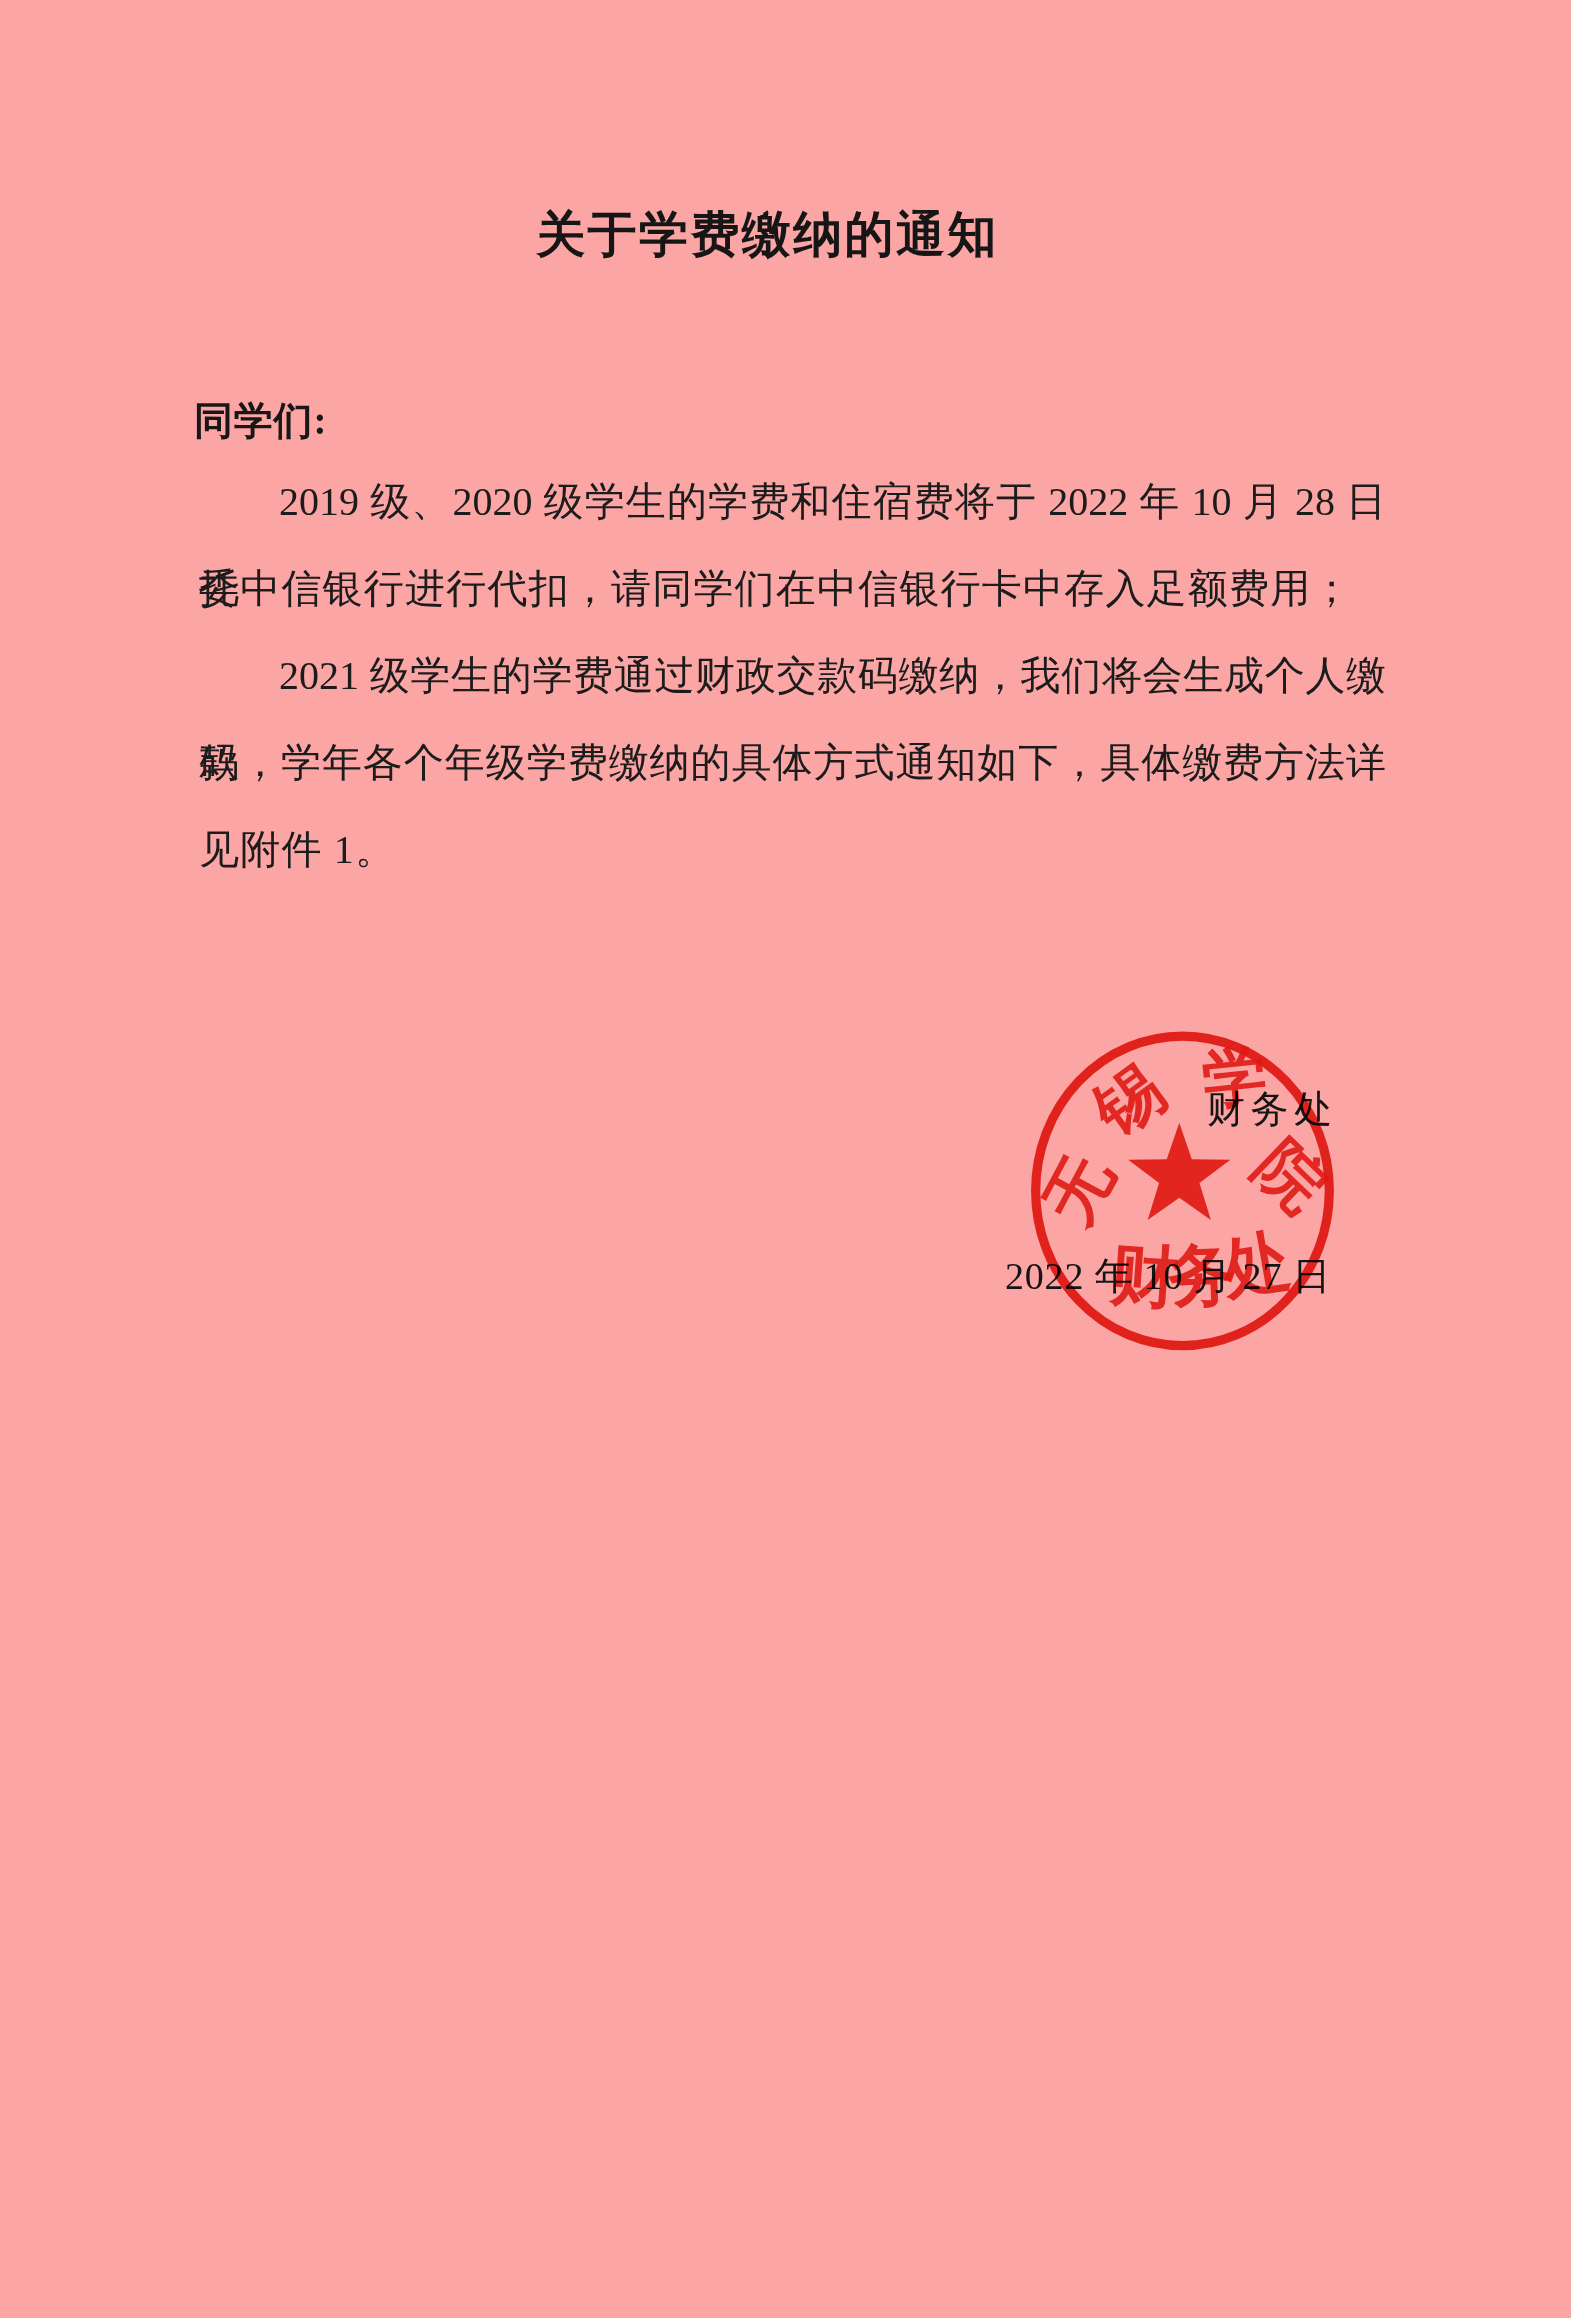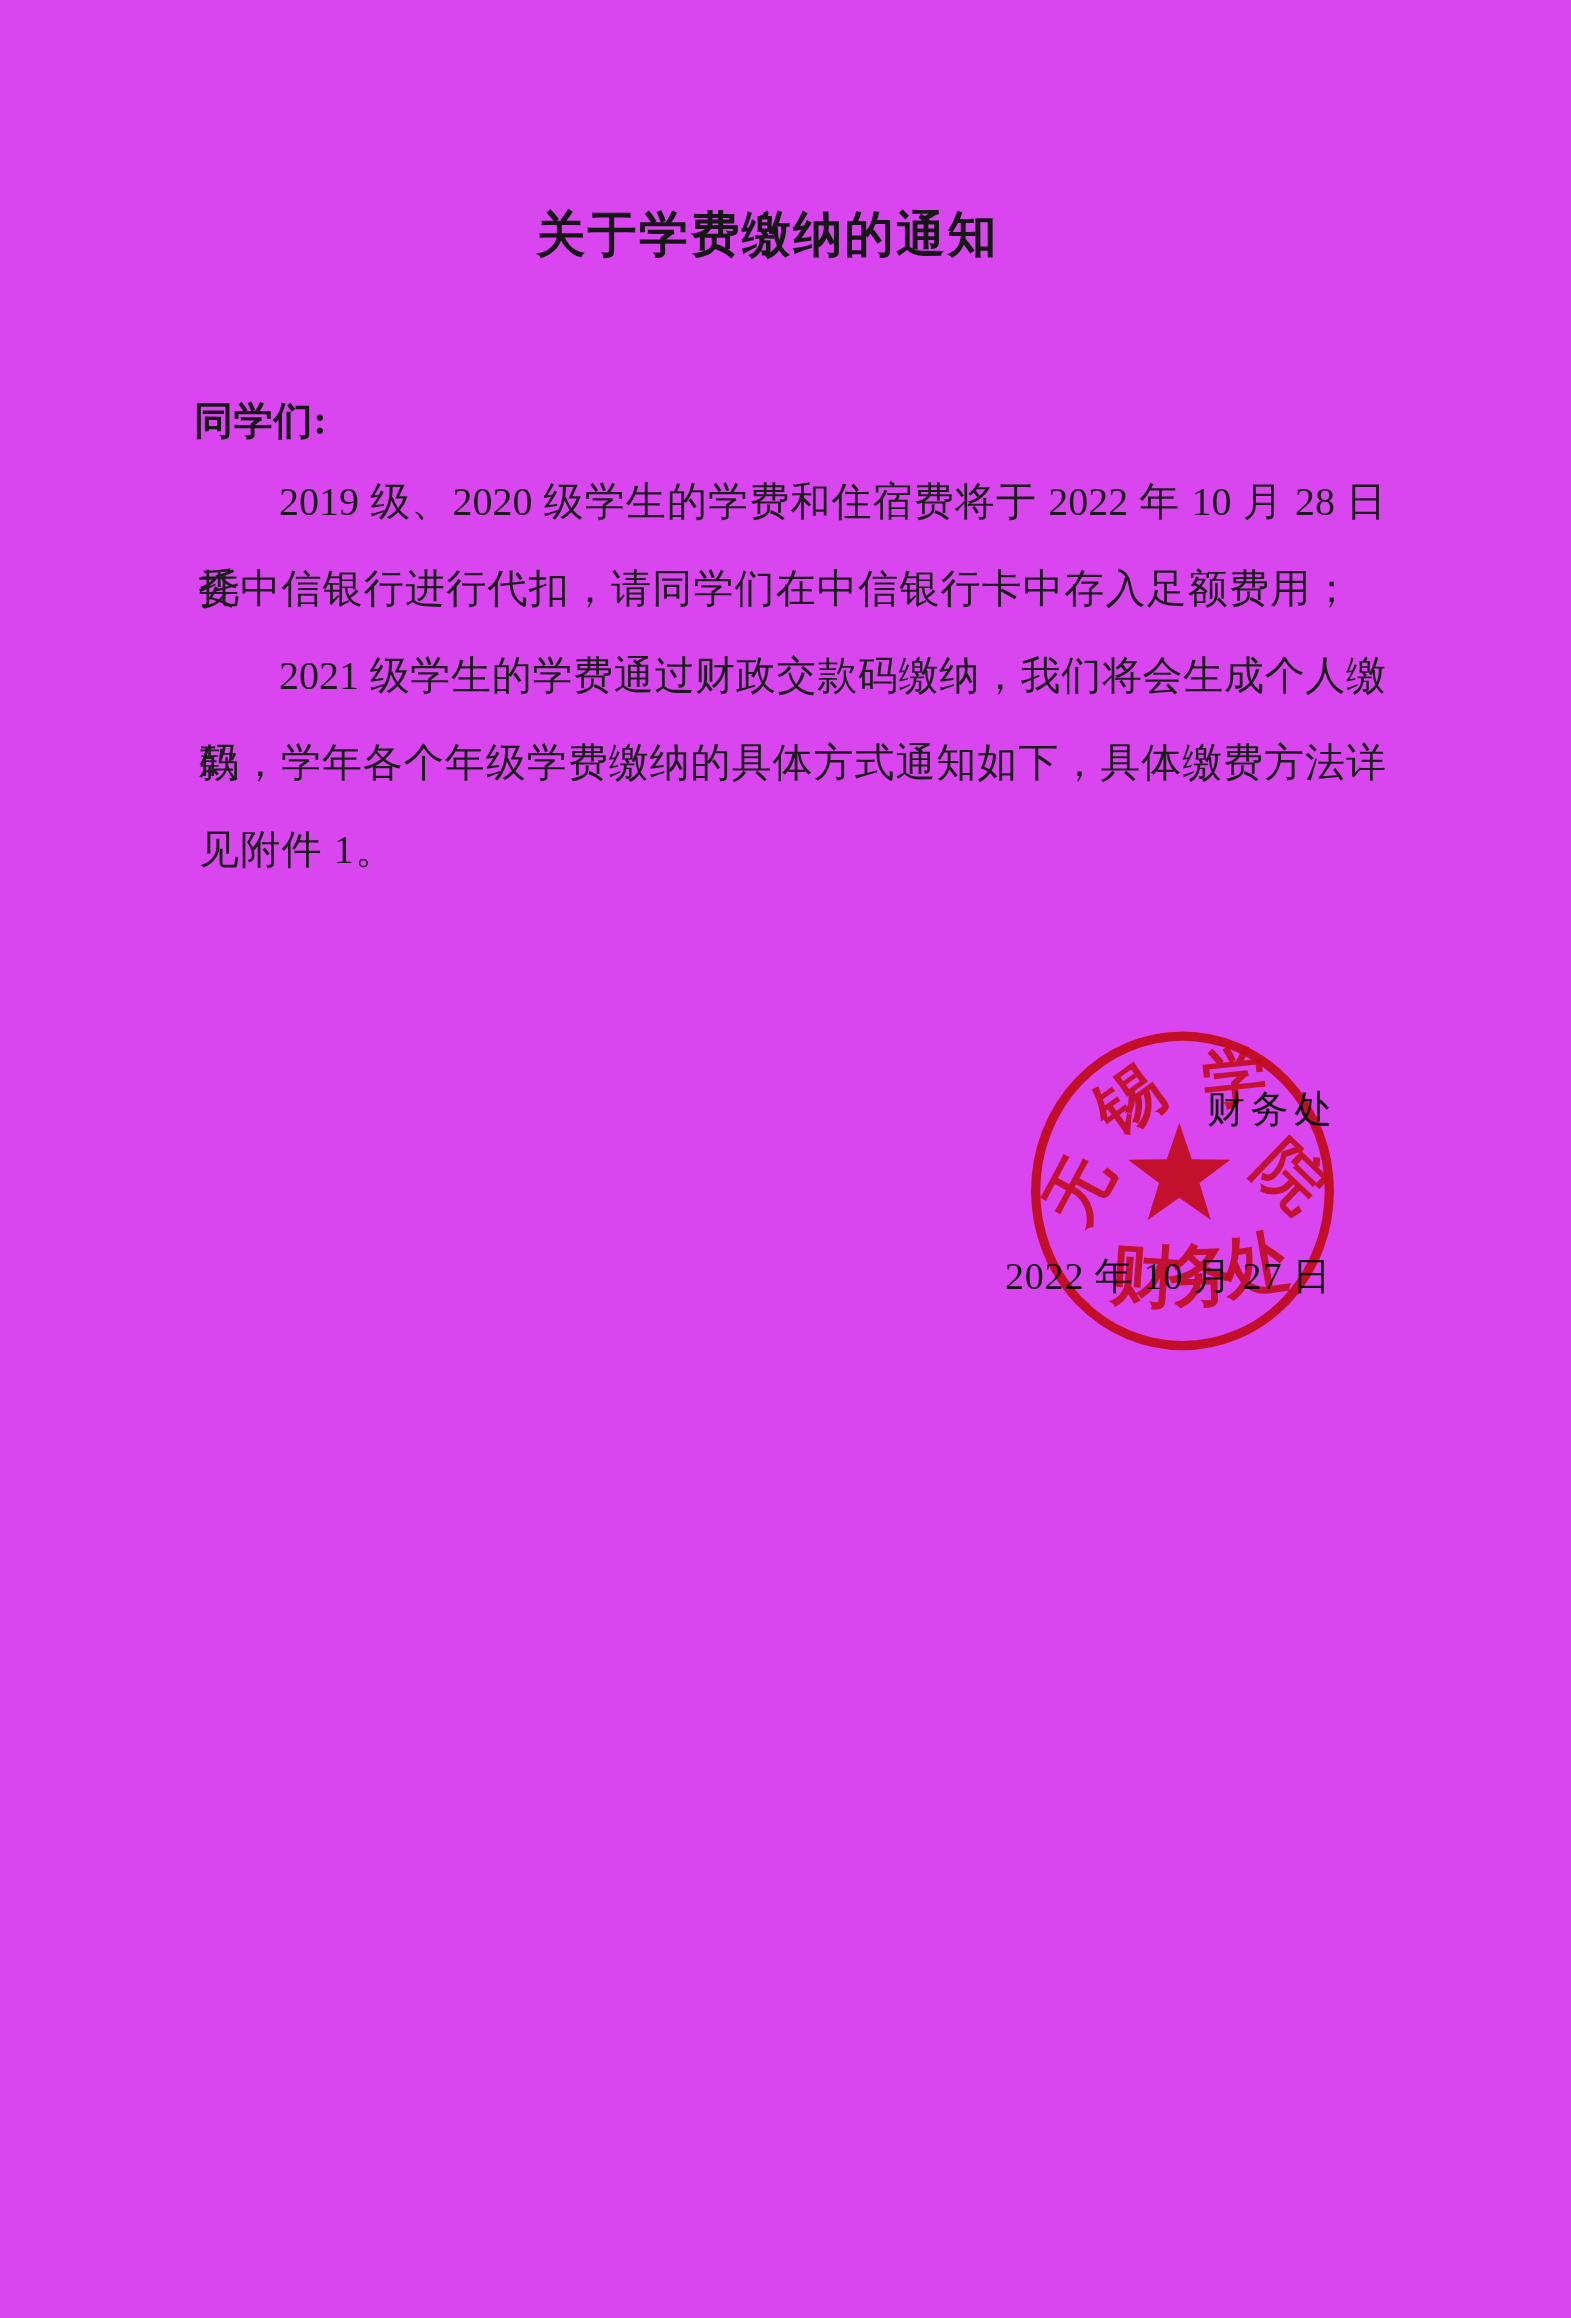"关于学费缴纳的通知" .page { background: #d946ef -> #fca5a5 }
